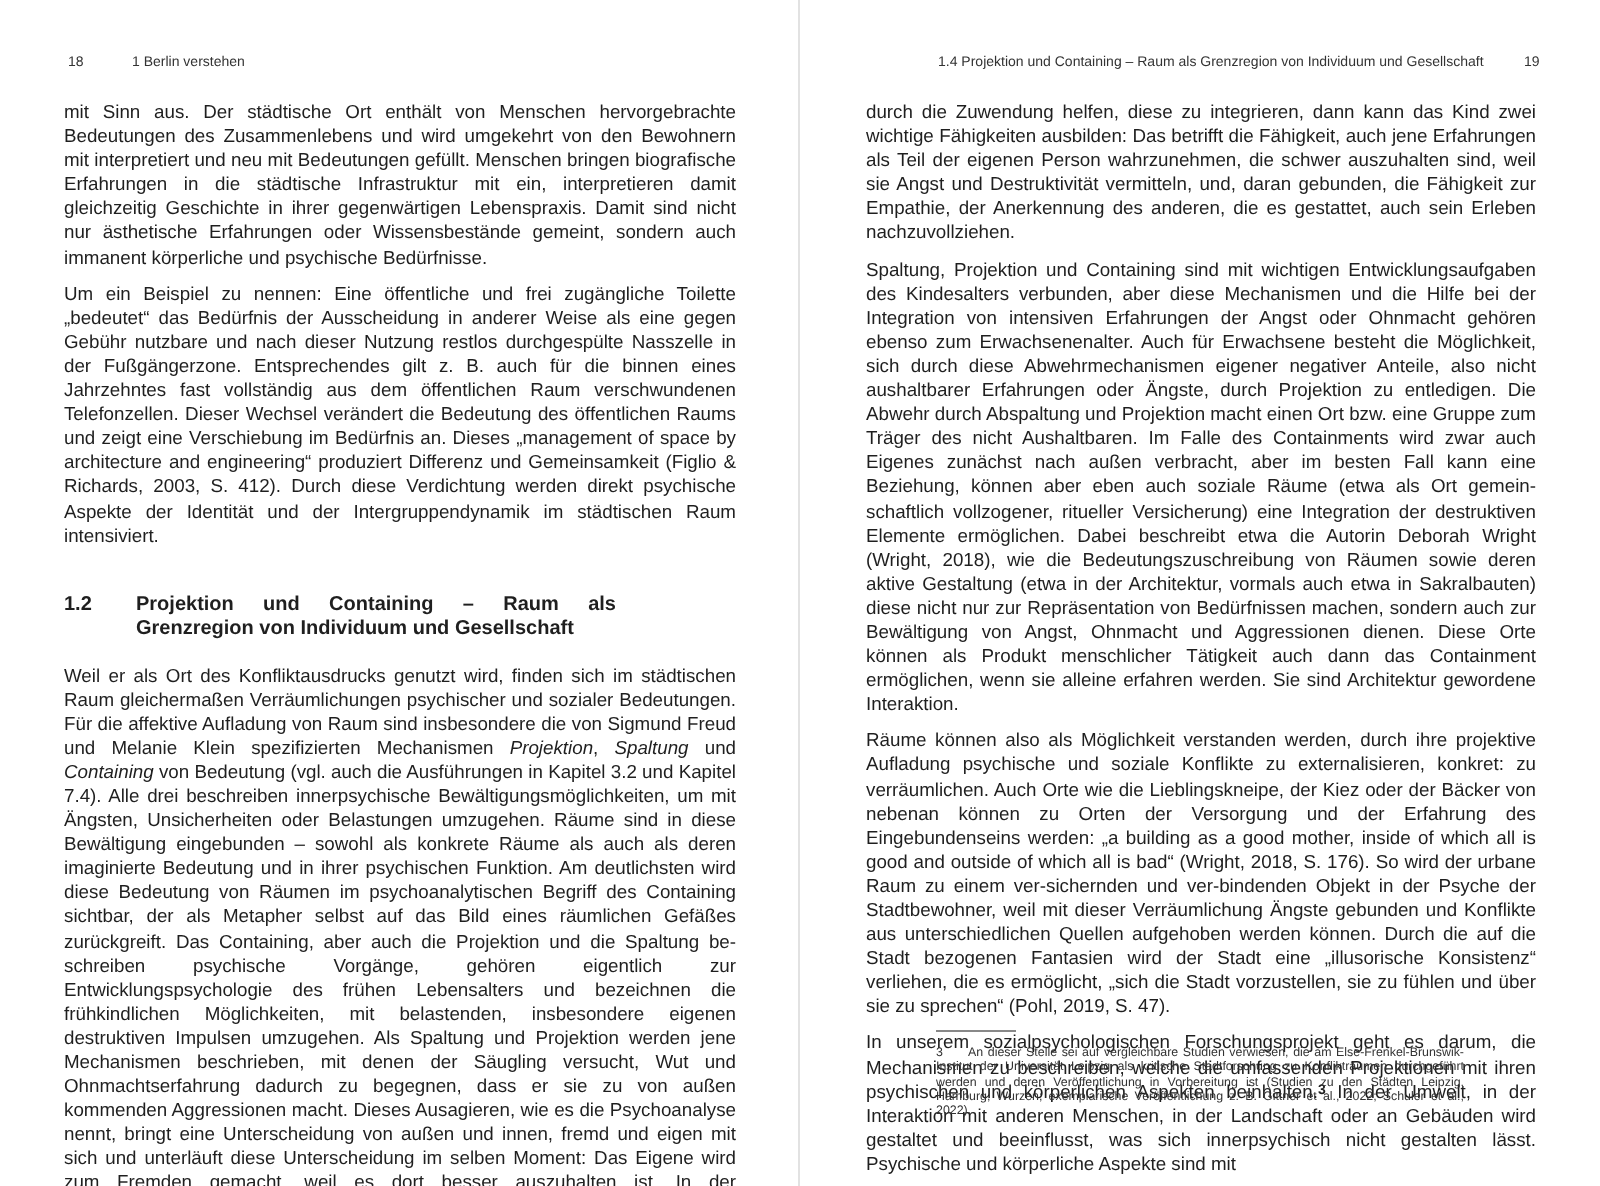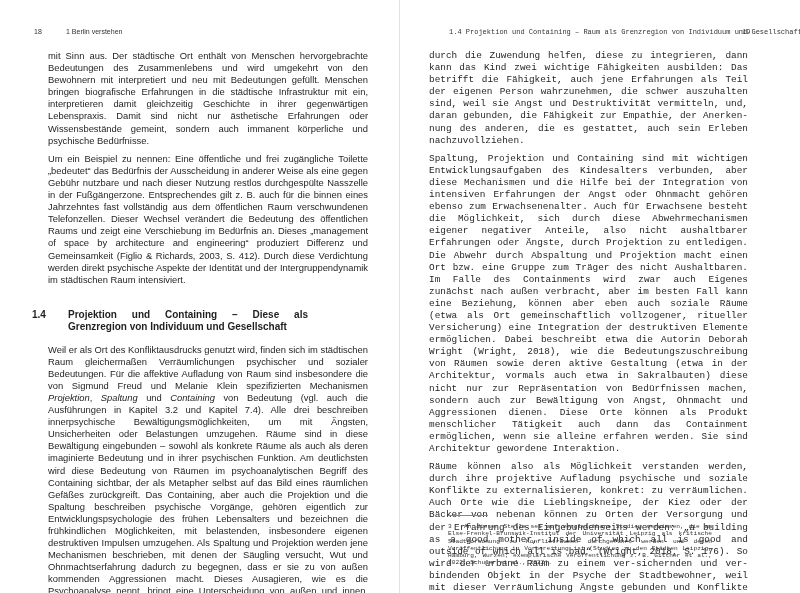"mit Sinn aus. Der städtische" .body p { margin: 0 0 6px 16px -> 0 0 6px 0 }
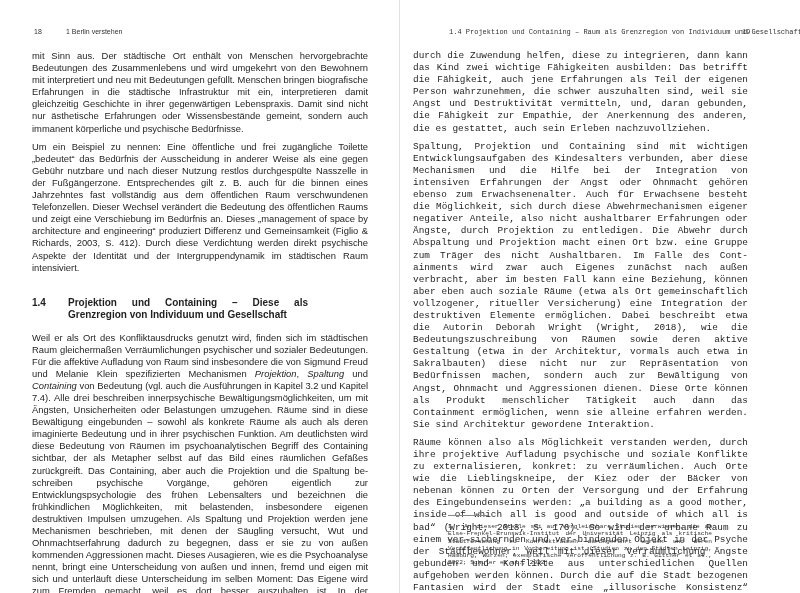"durch die Zuwendung helfen, diese" .page.right { font-family: Liberation Mono, monospace -> none; left: 380px -> 400px }
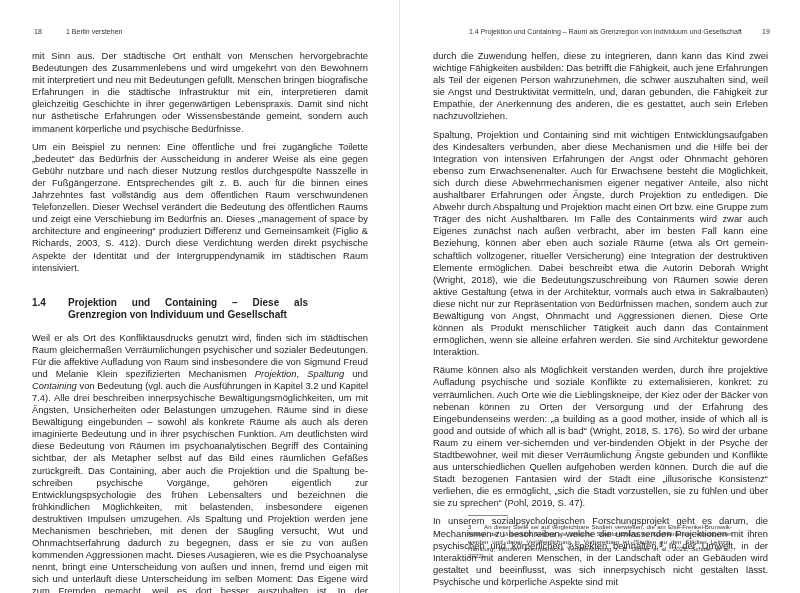"1.4" span.num { text: 1.4 -> 1.2 }
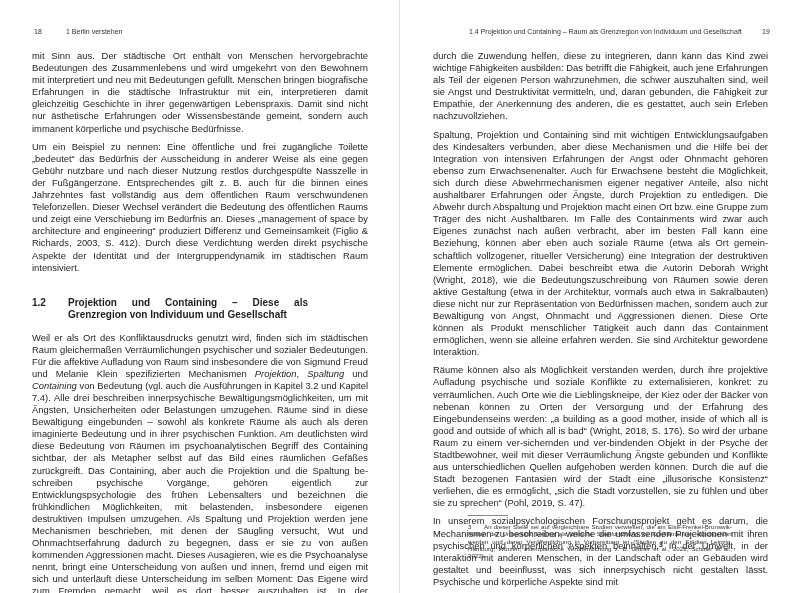"Projektion und Containing – Diese" span.title { text: Diese -> Raum }
